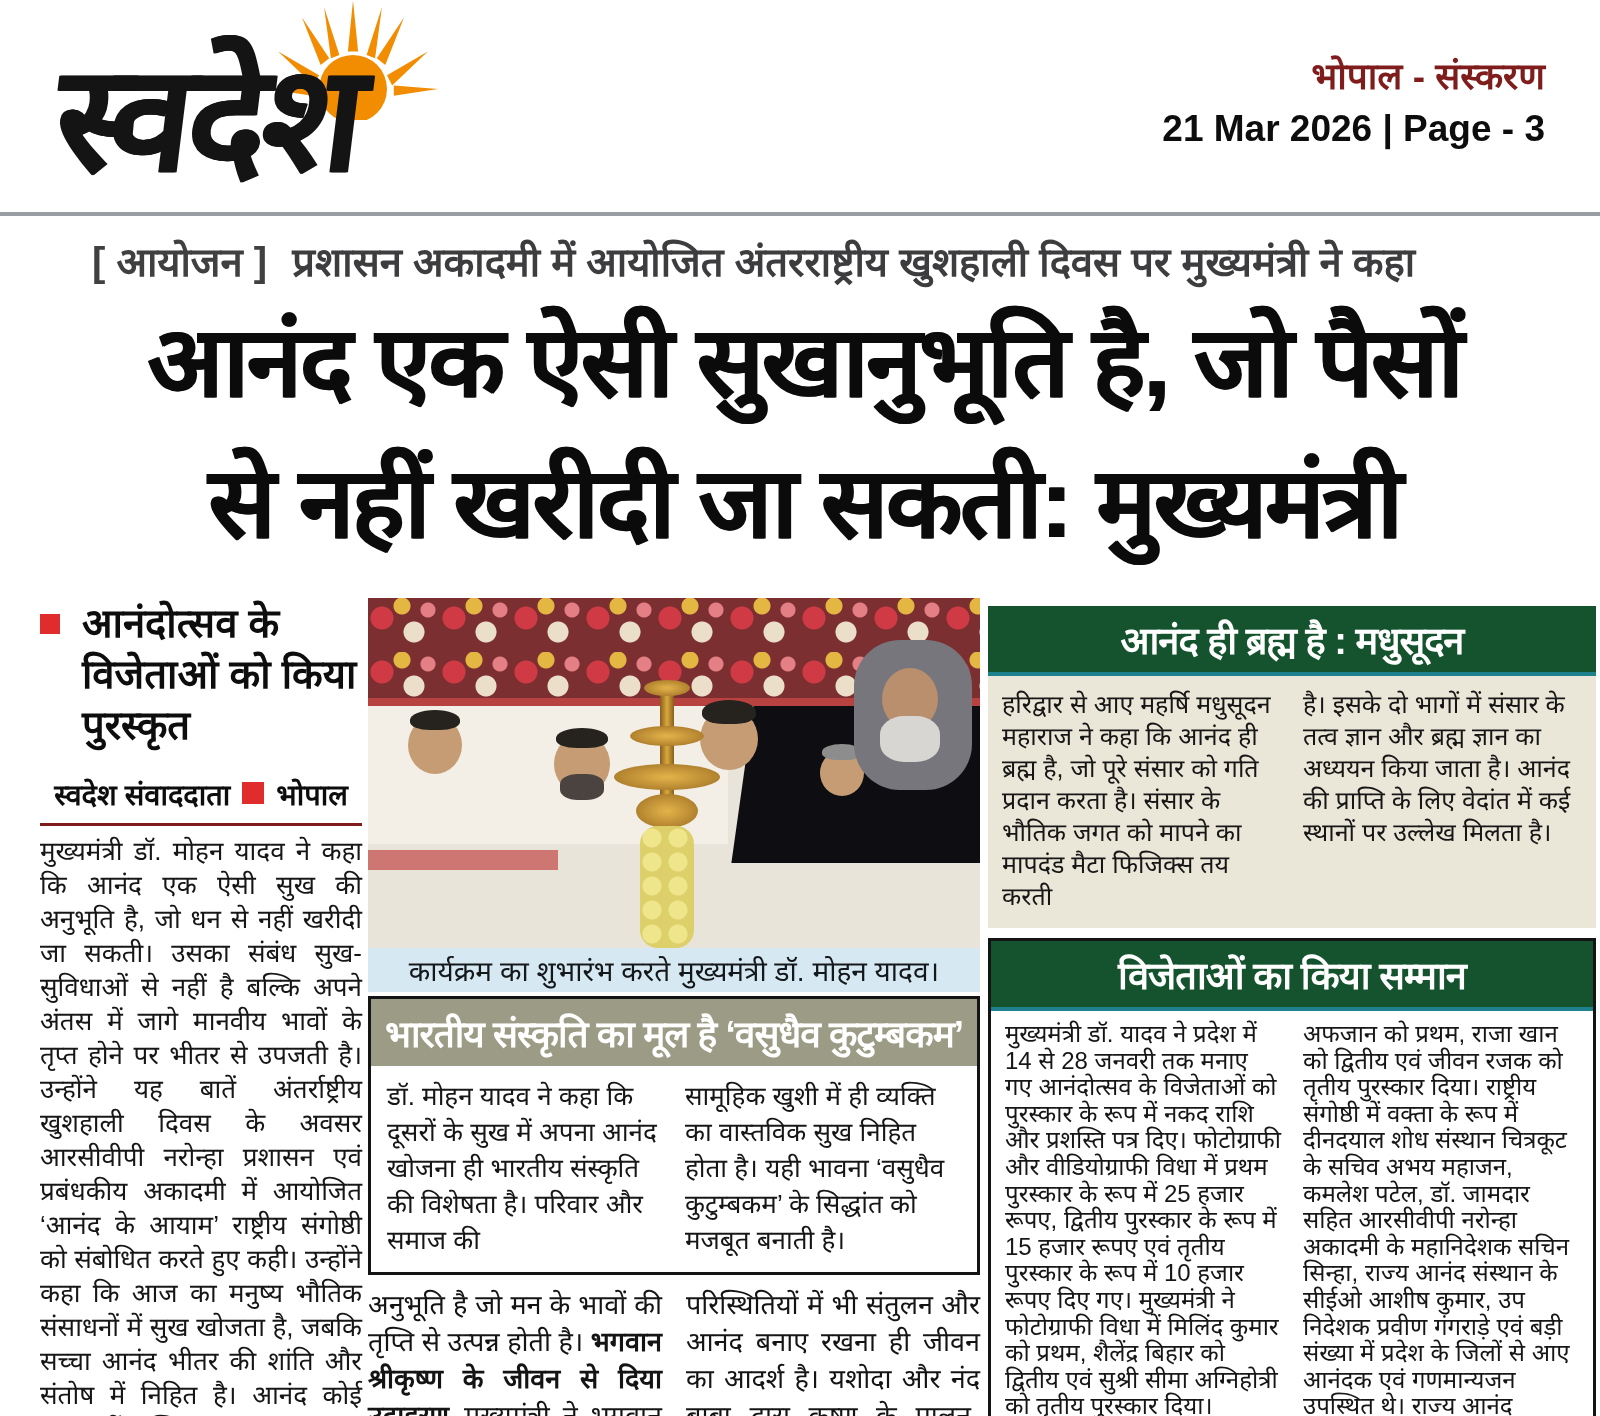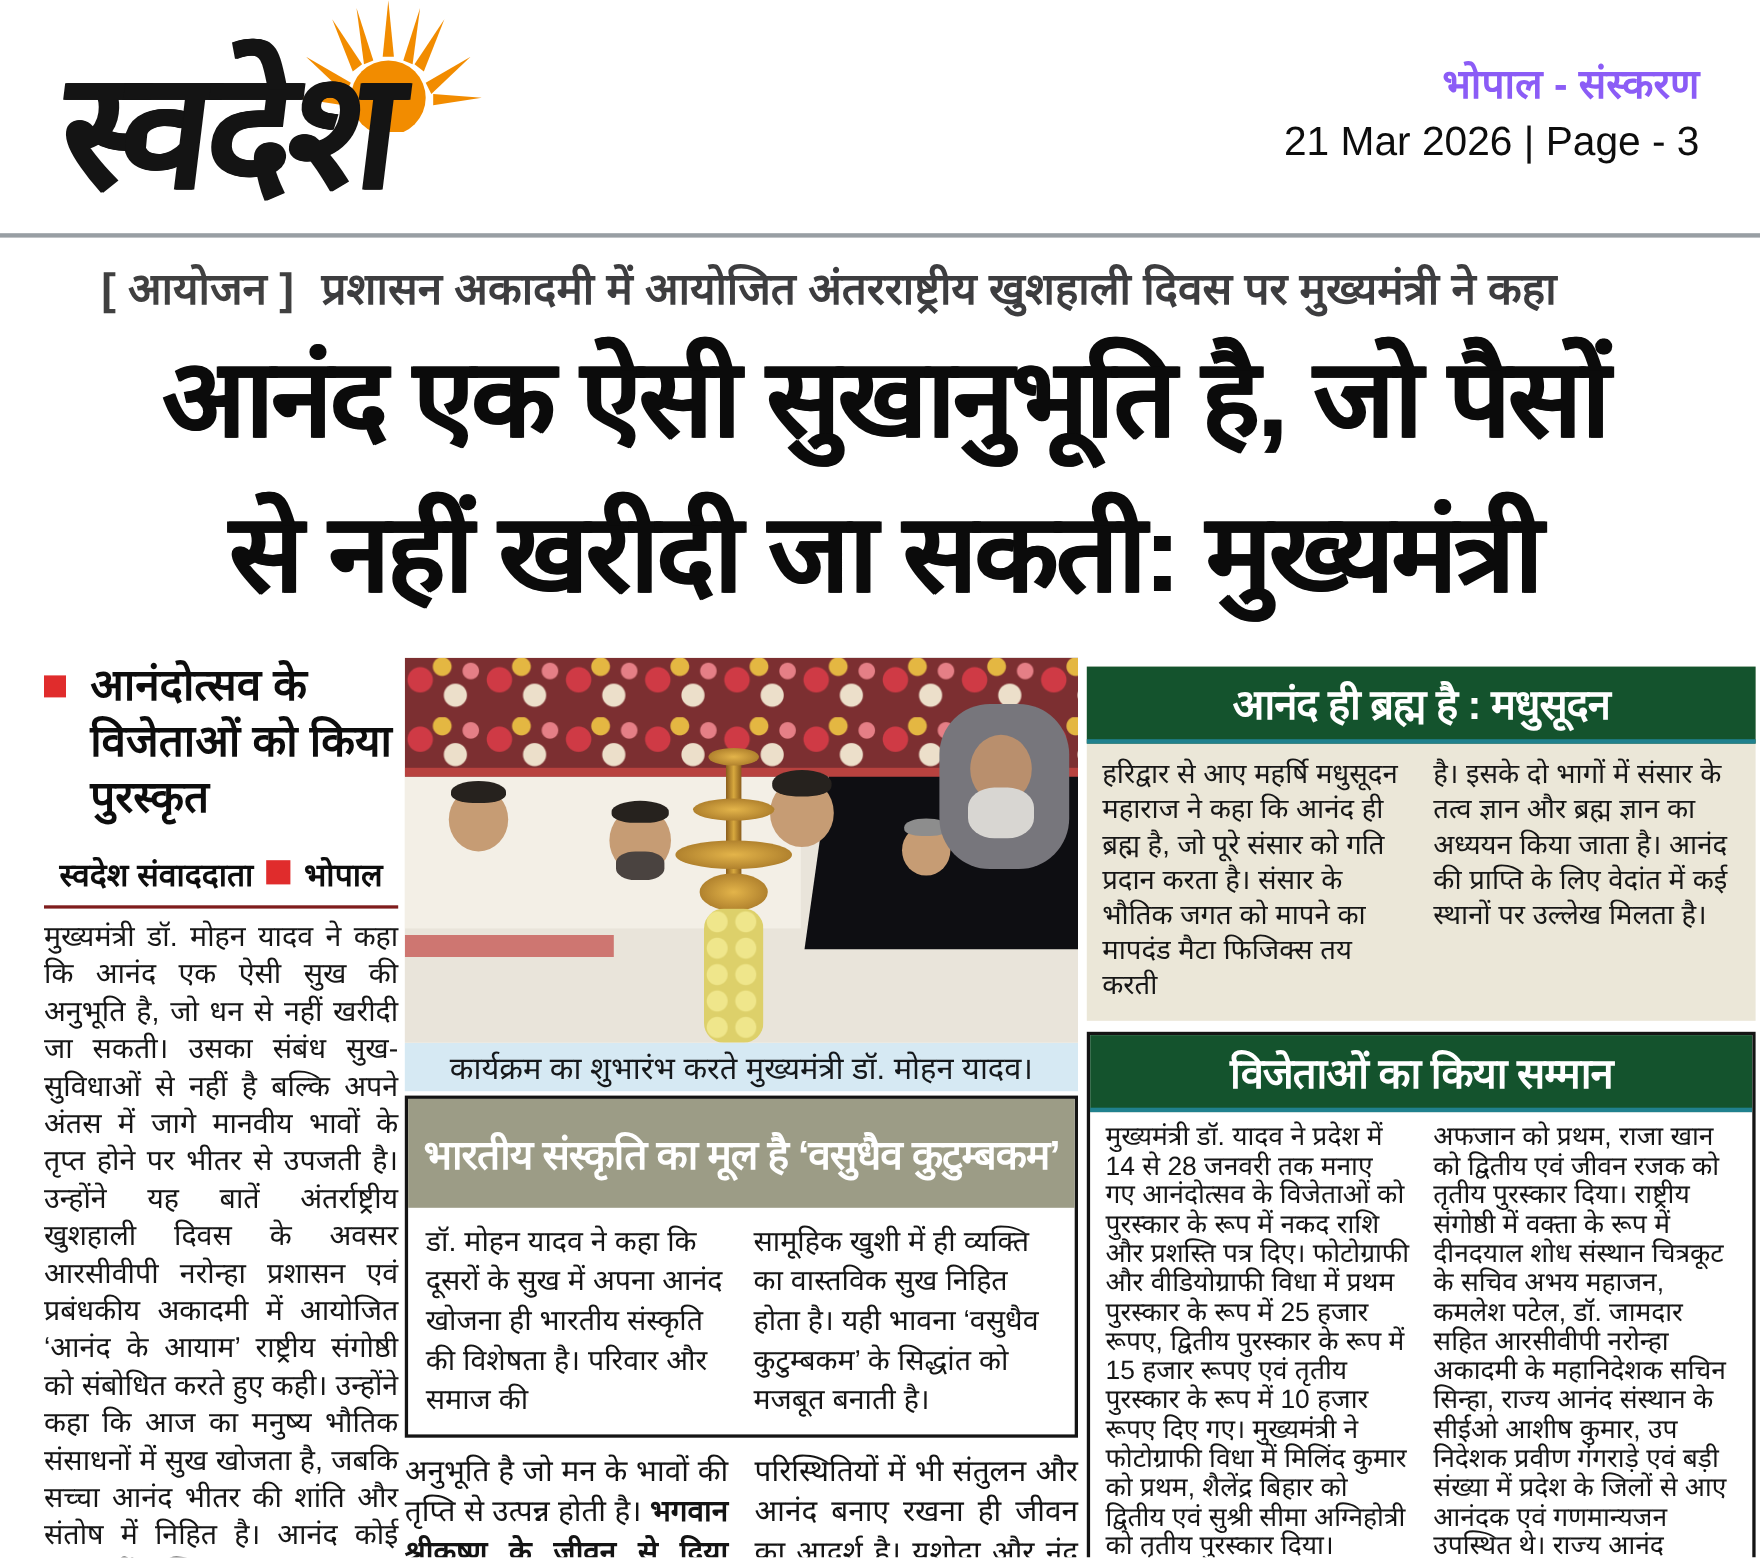"भोपाल - संस्करण" .edition-line { color: #8b5cf6 -> #7f1d1d }
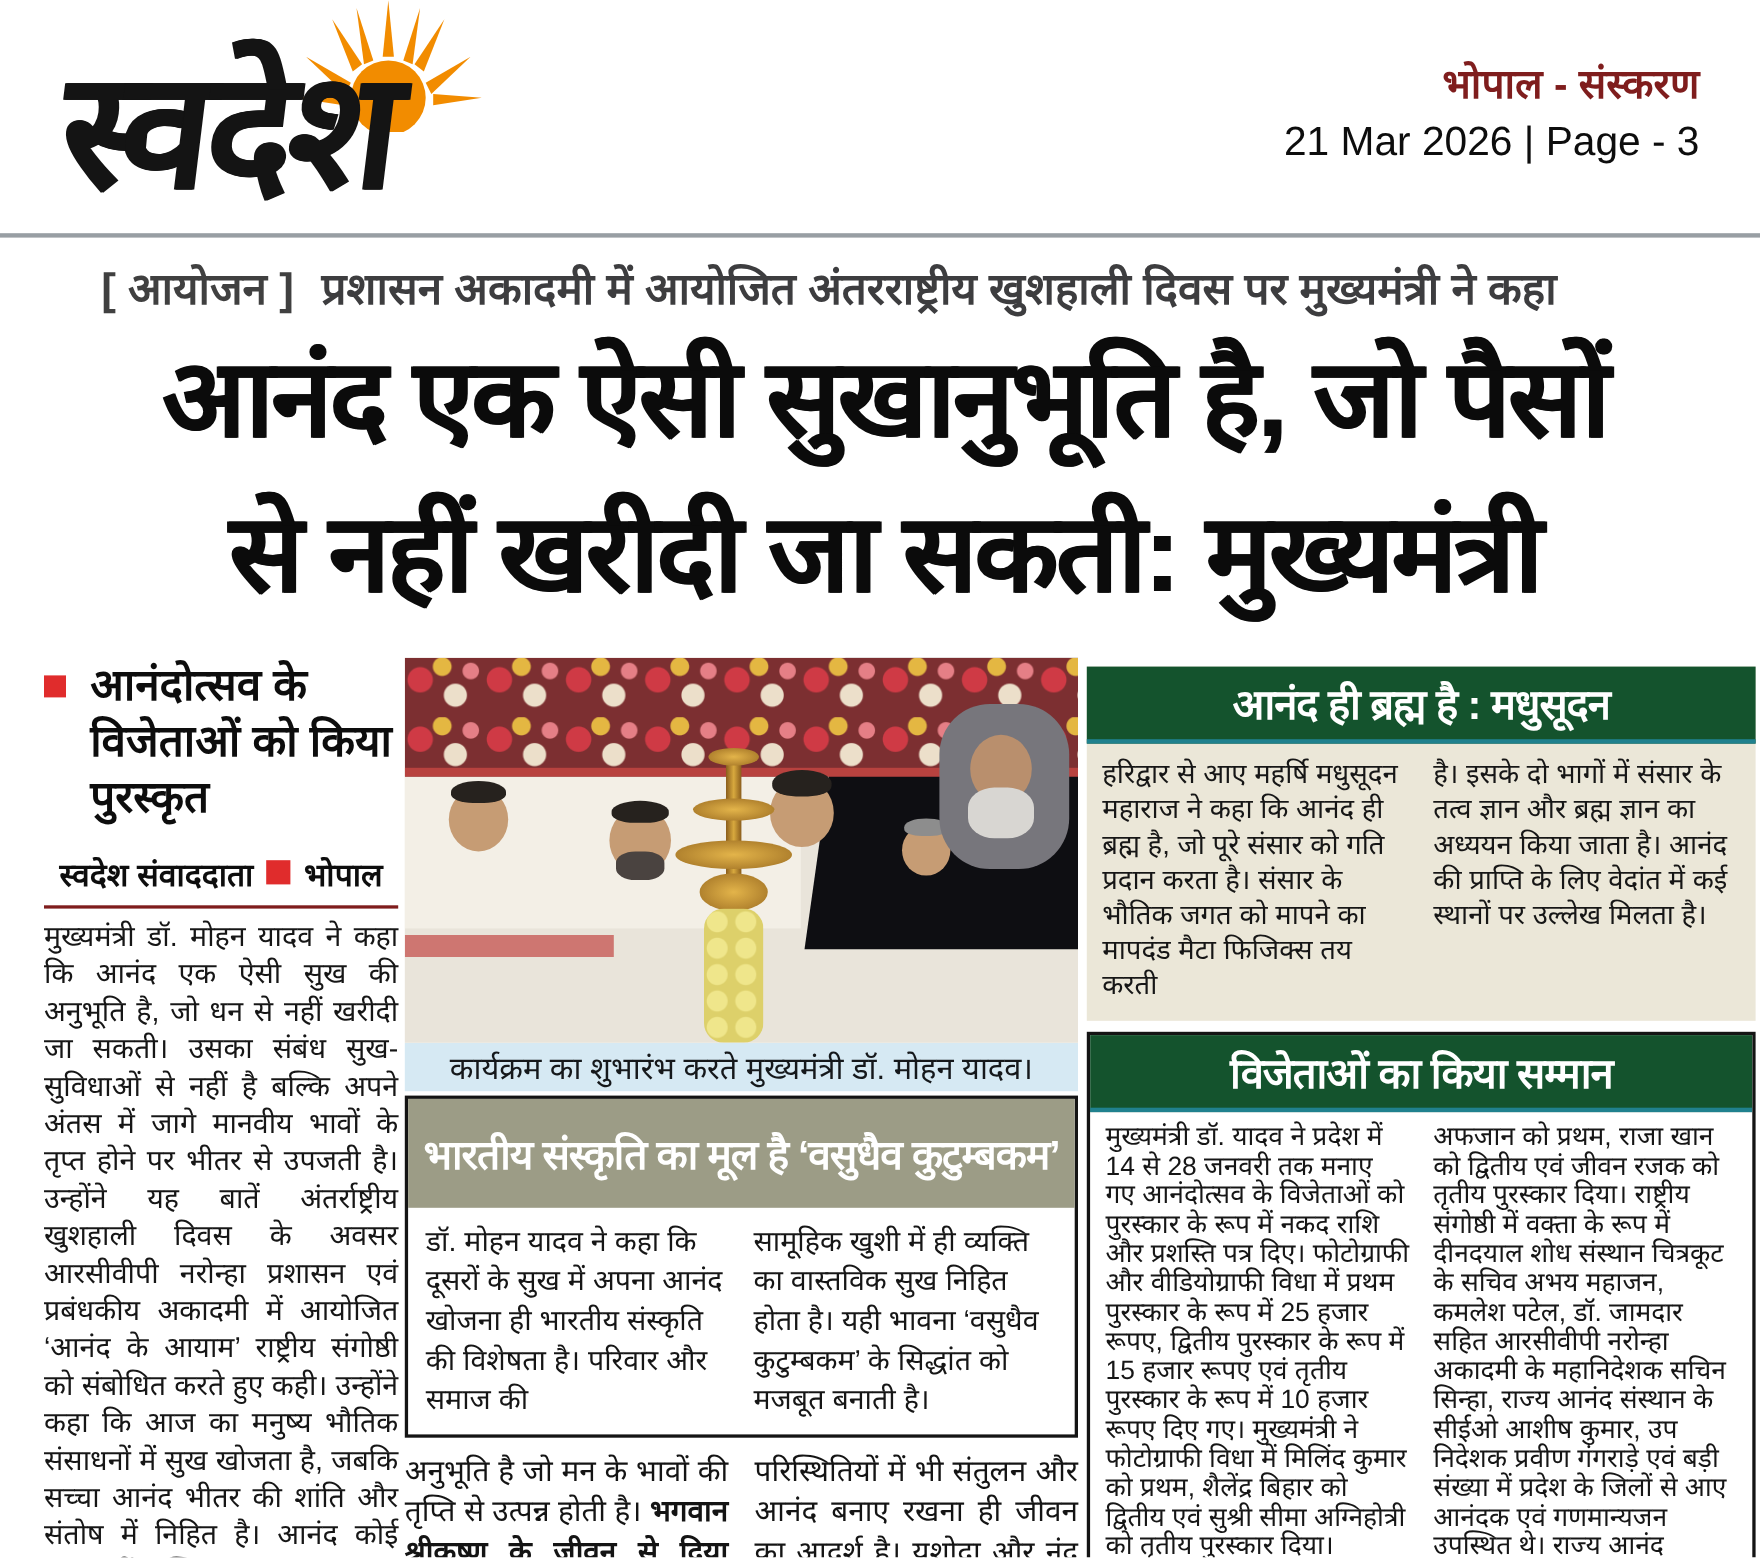"21 Mar 2026 | Page" .date-line { font-weight: 400 -> 700 }
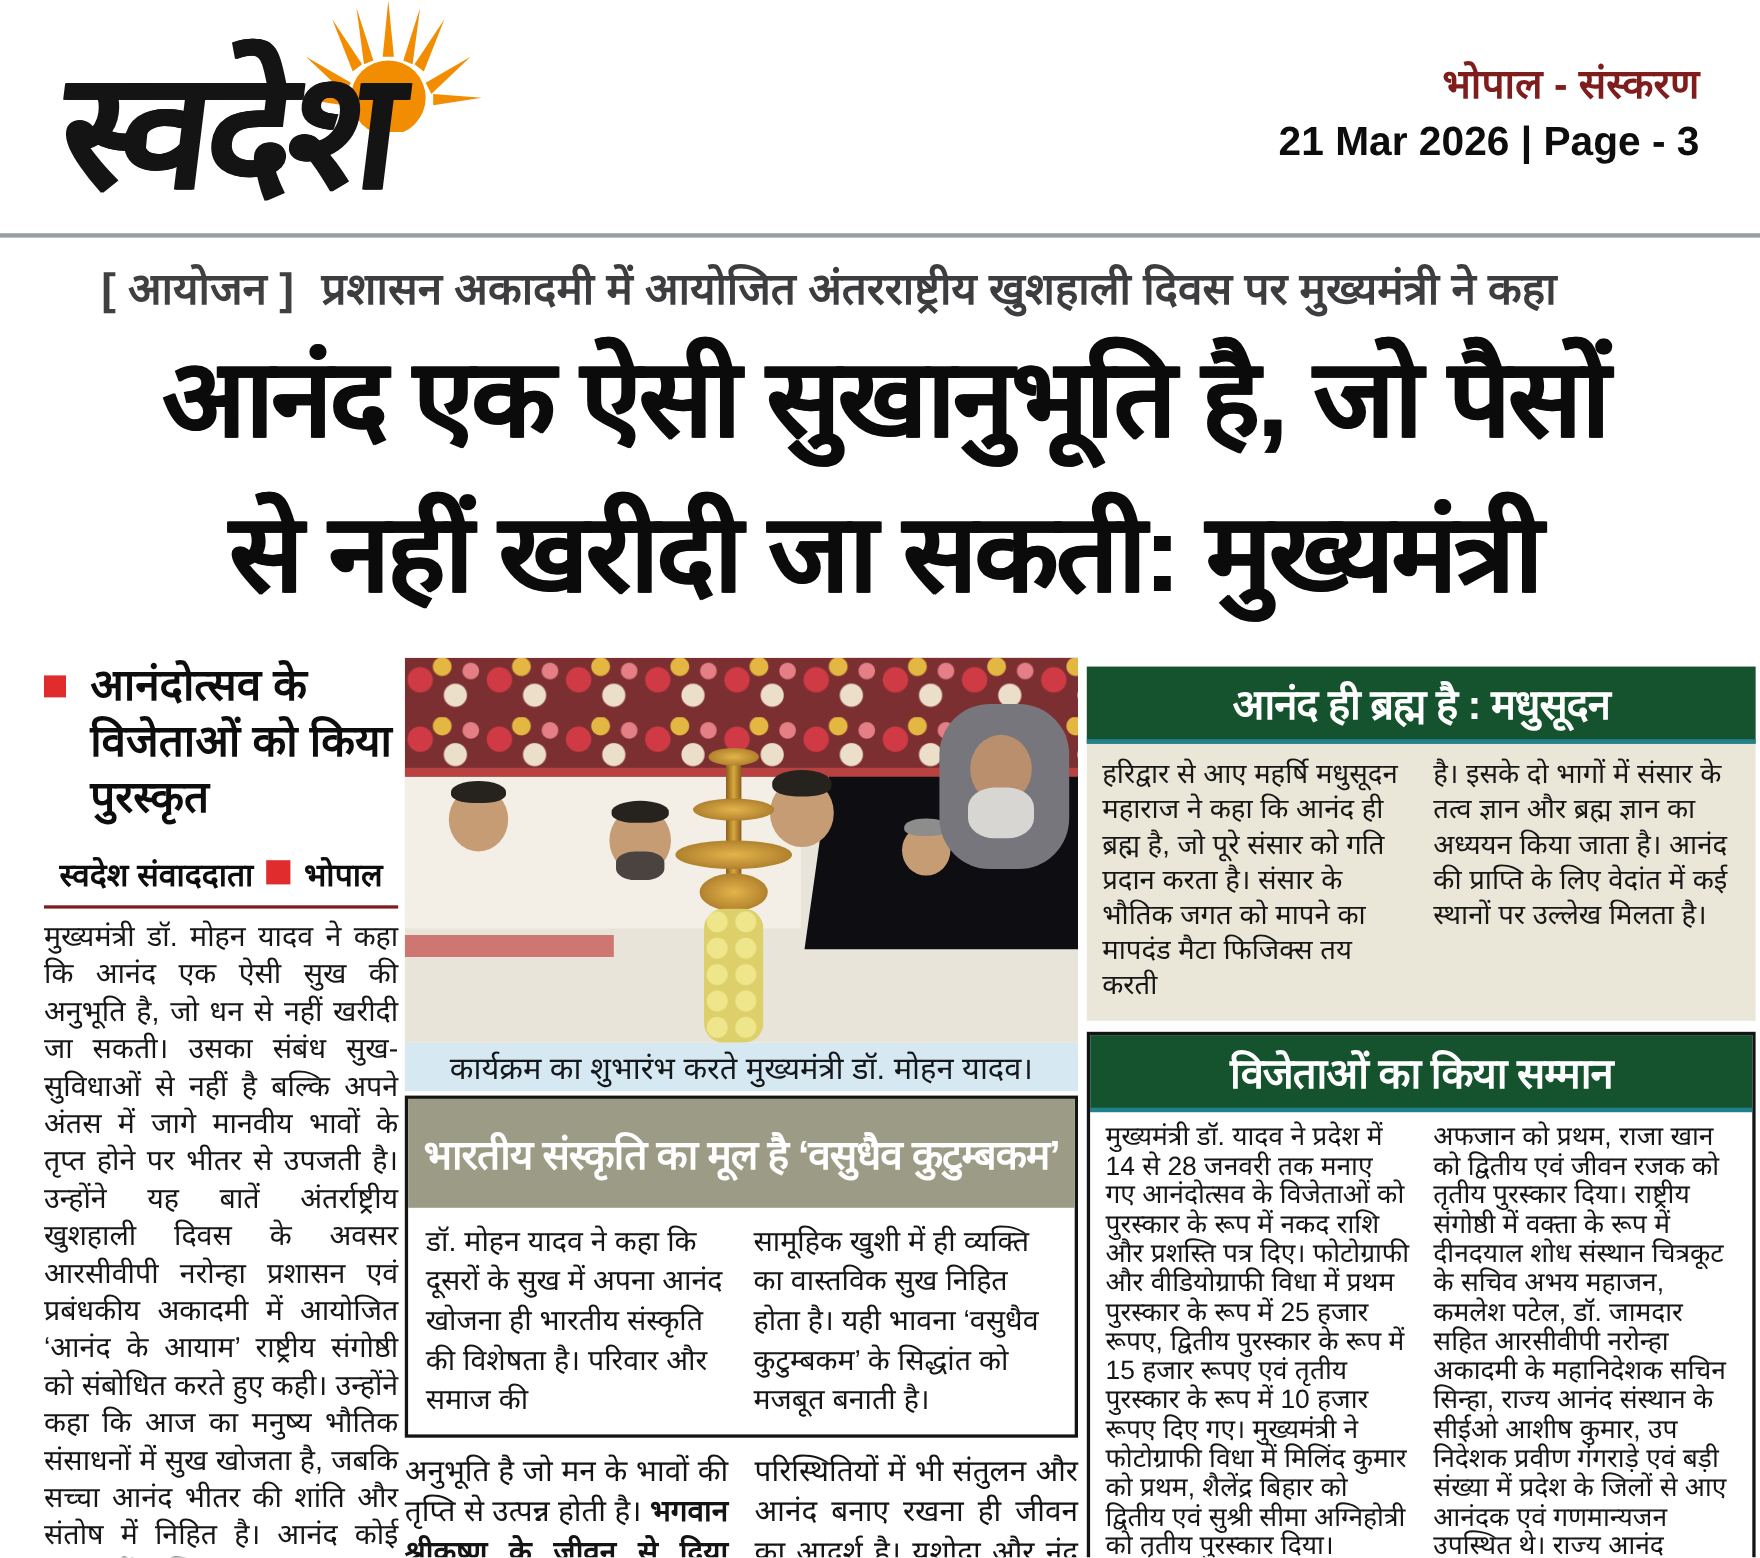"भारतीय संस्कृति का मूल है" .culture-title { padding: 24px 4px -> 8px 4px }
